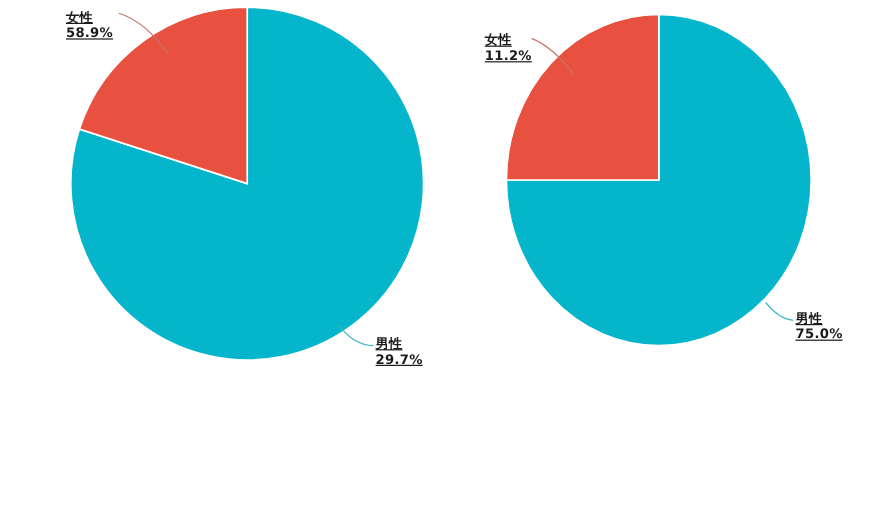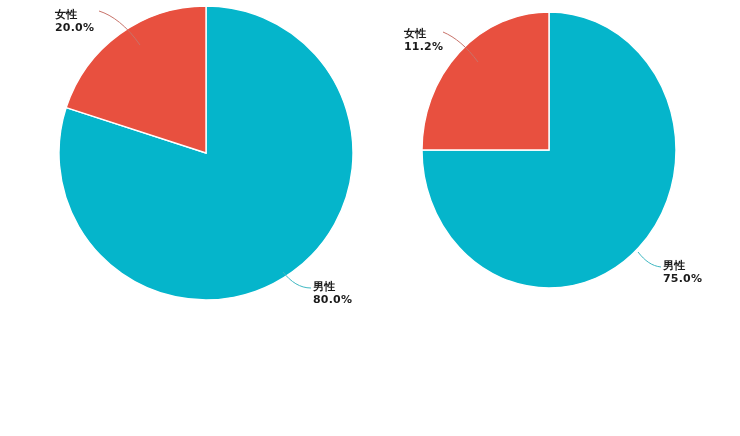"女性" .pie-label { text-decoration: none -> underline }
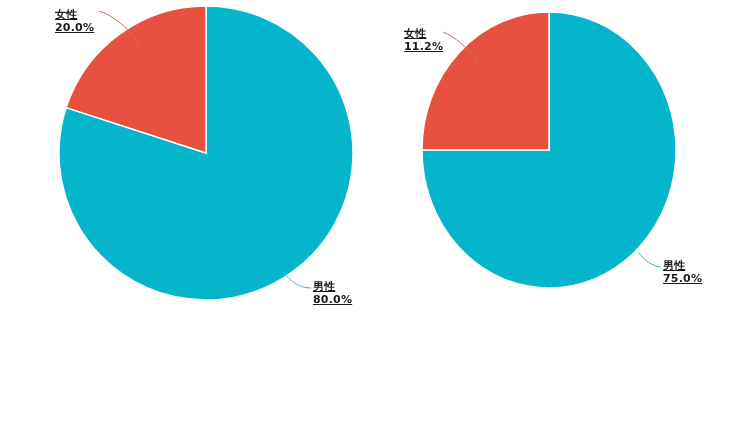"20.0%" span.lbl-value { text: 20.0% -> 58.9% }
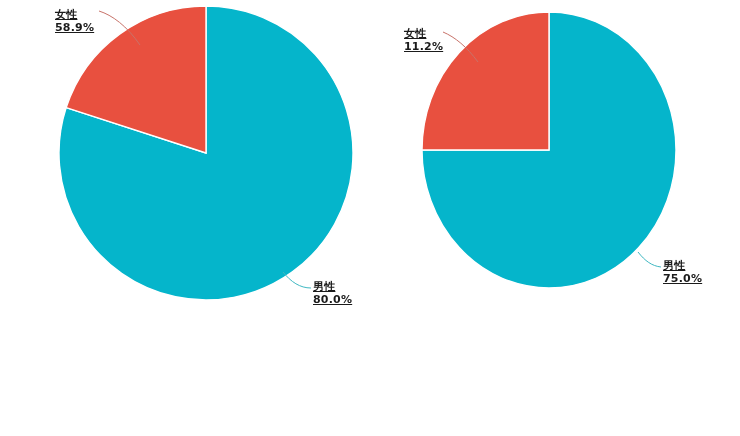"80.0%" span.lbl-value { text: 80.0% -> 29.7% }
